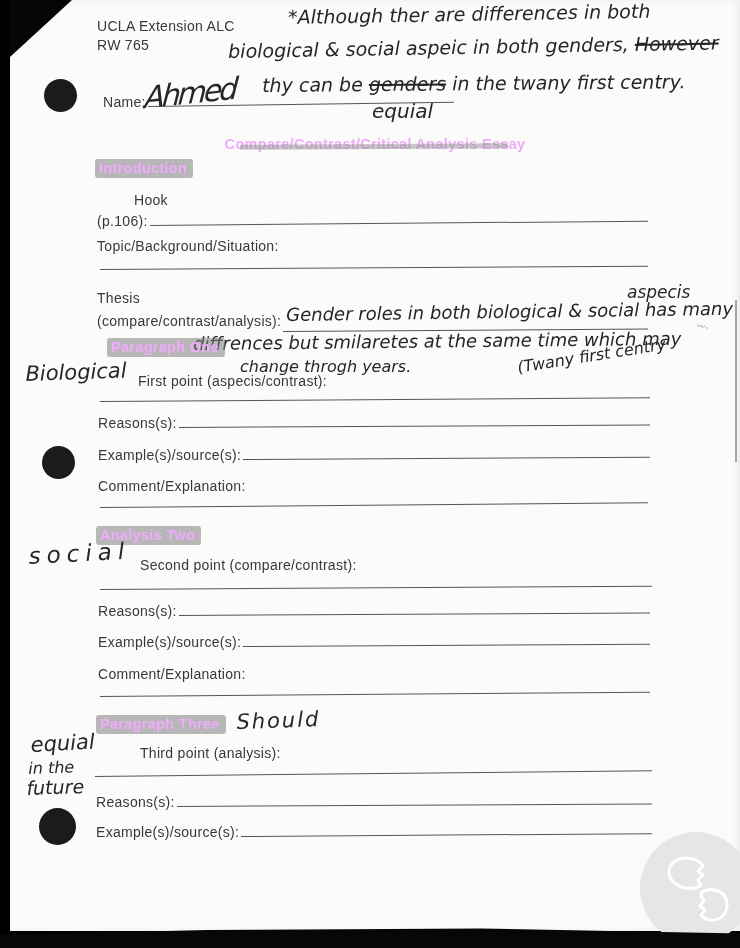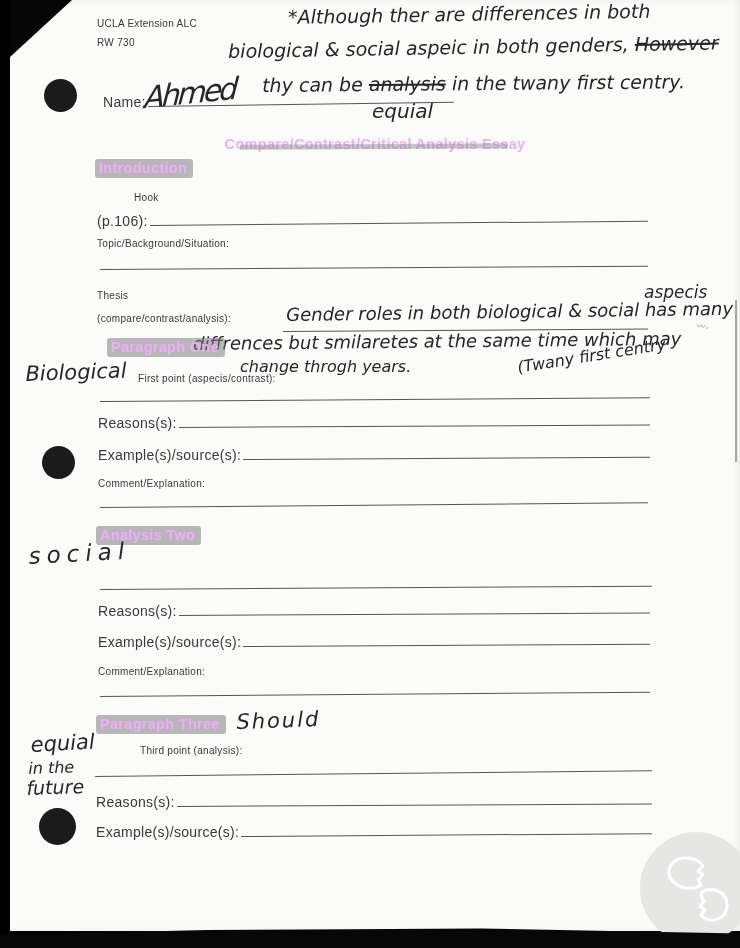"UCLA Extension ALC" .p { font-size: 10px -> 14px }
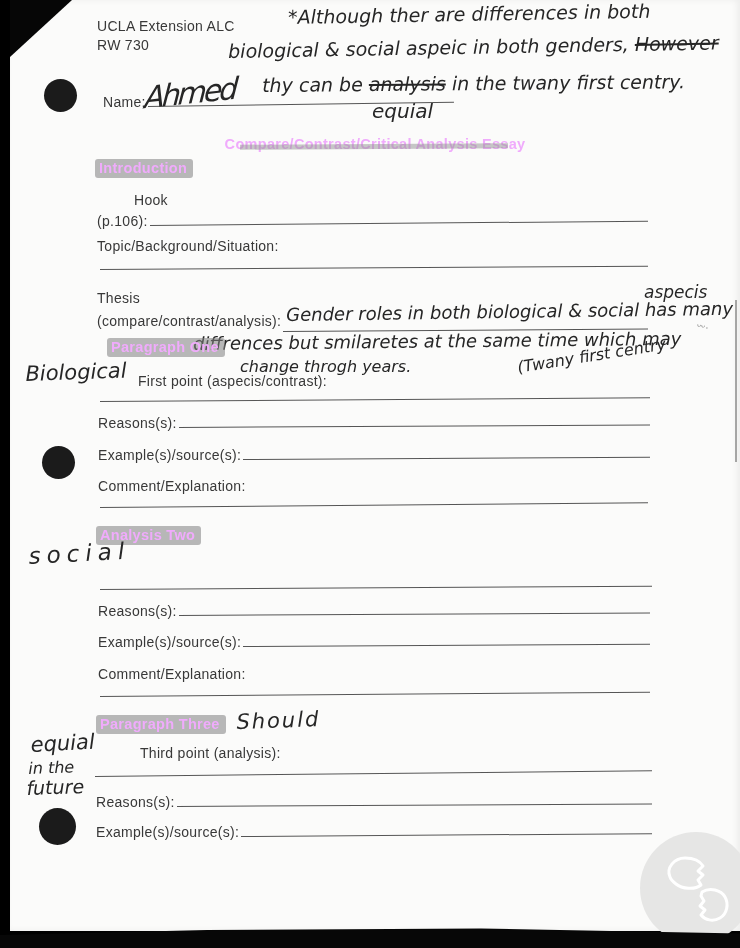"RW 730" div.p { text: 730 -> 765 }
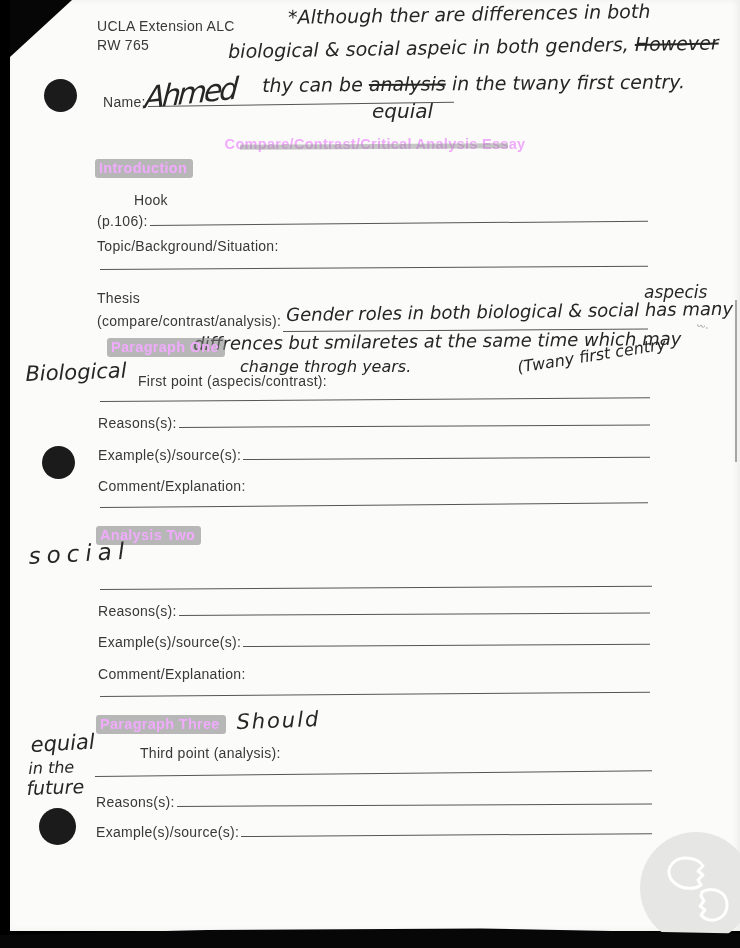"analysis" span.struck { text: analysis -> genders }
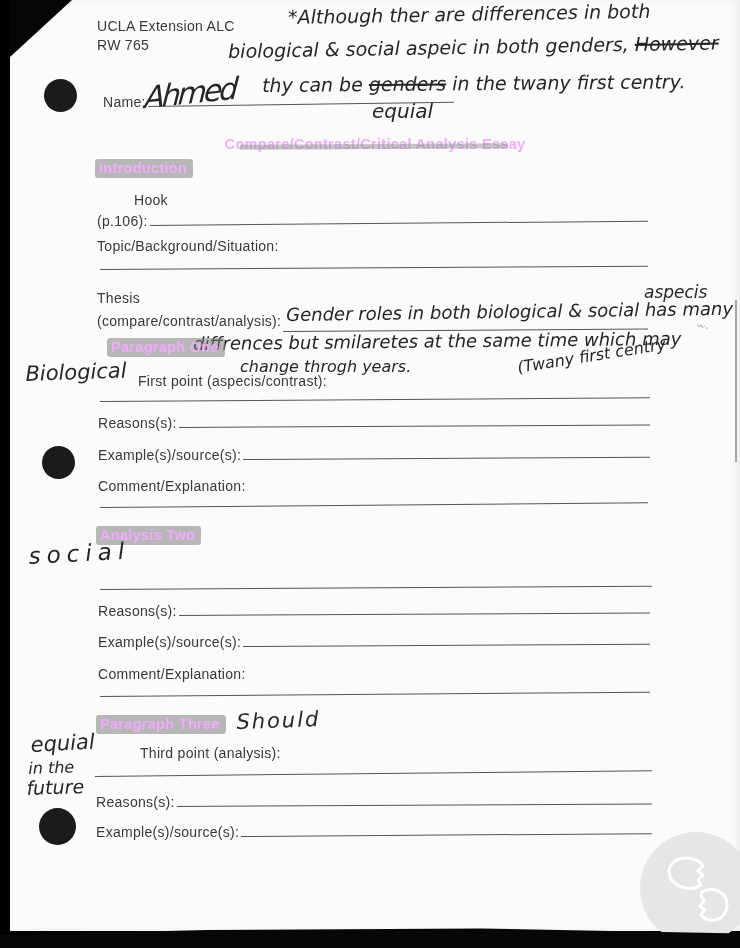"aspecis" div.hw { left: 644px -> 627px }
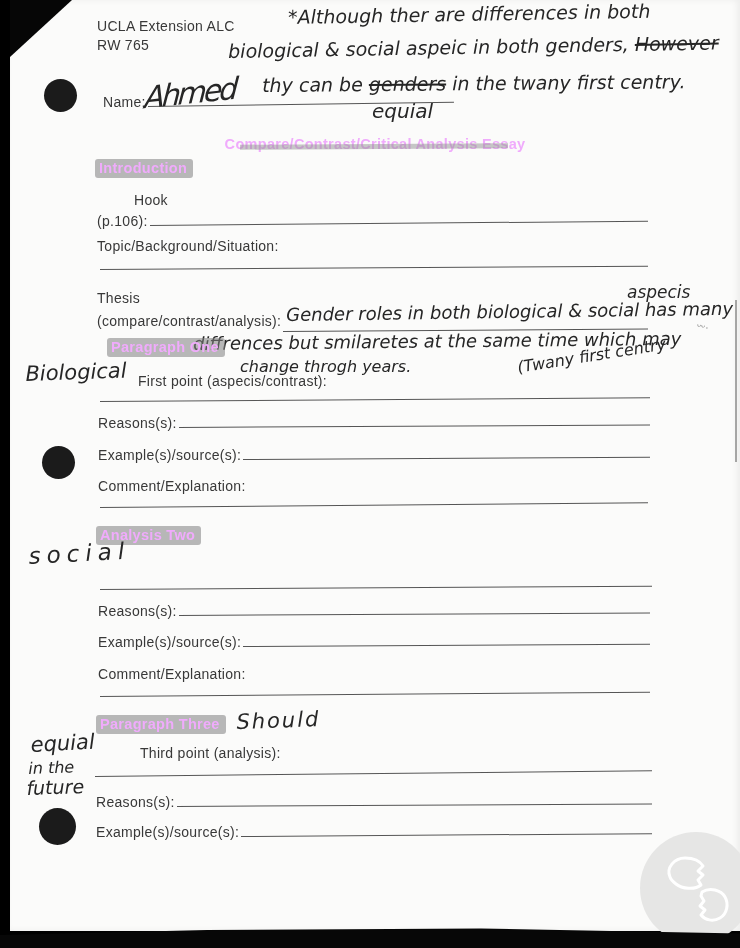"Second point (compare/contrast):" div.p { html: none -> <div>Second point (compare/contrast):</div> }
